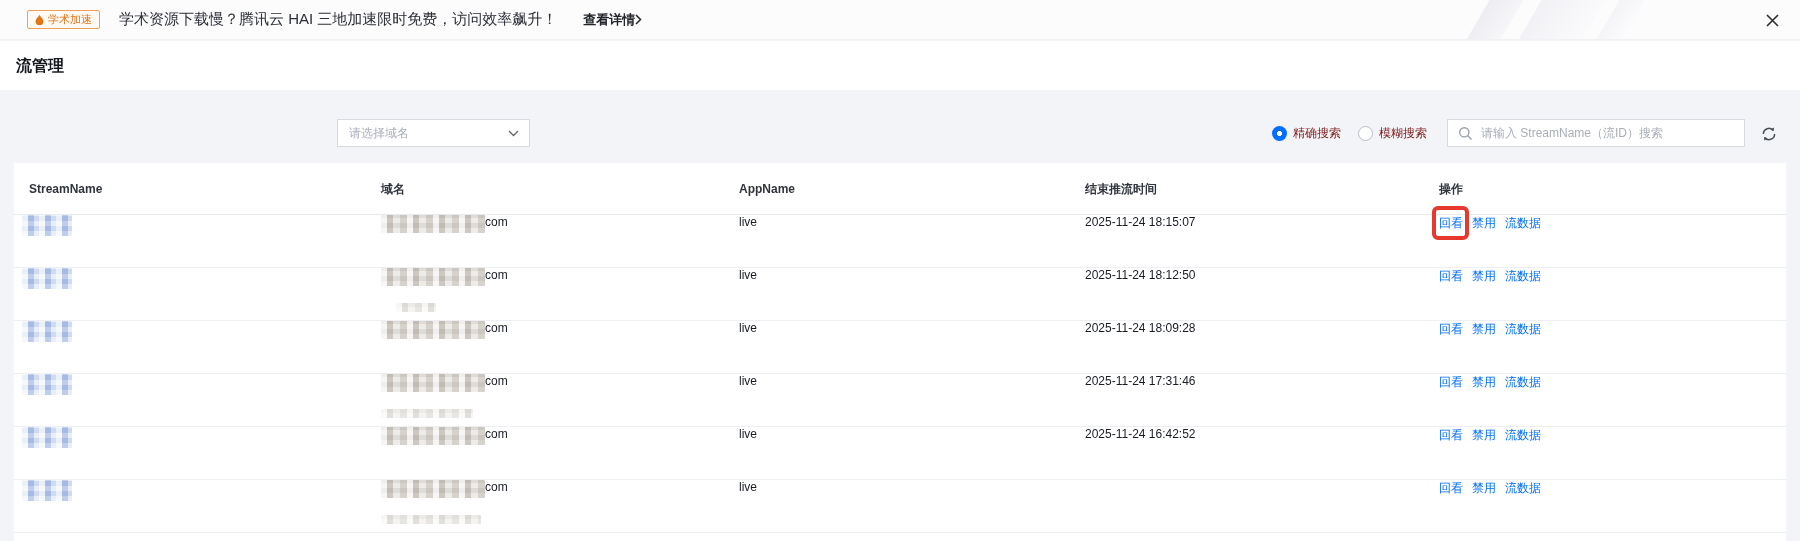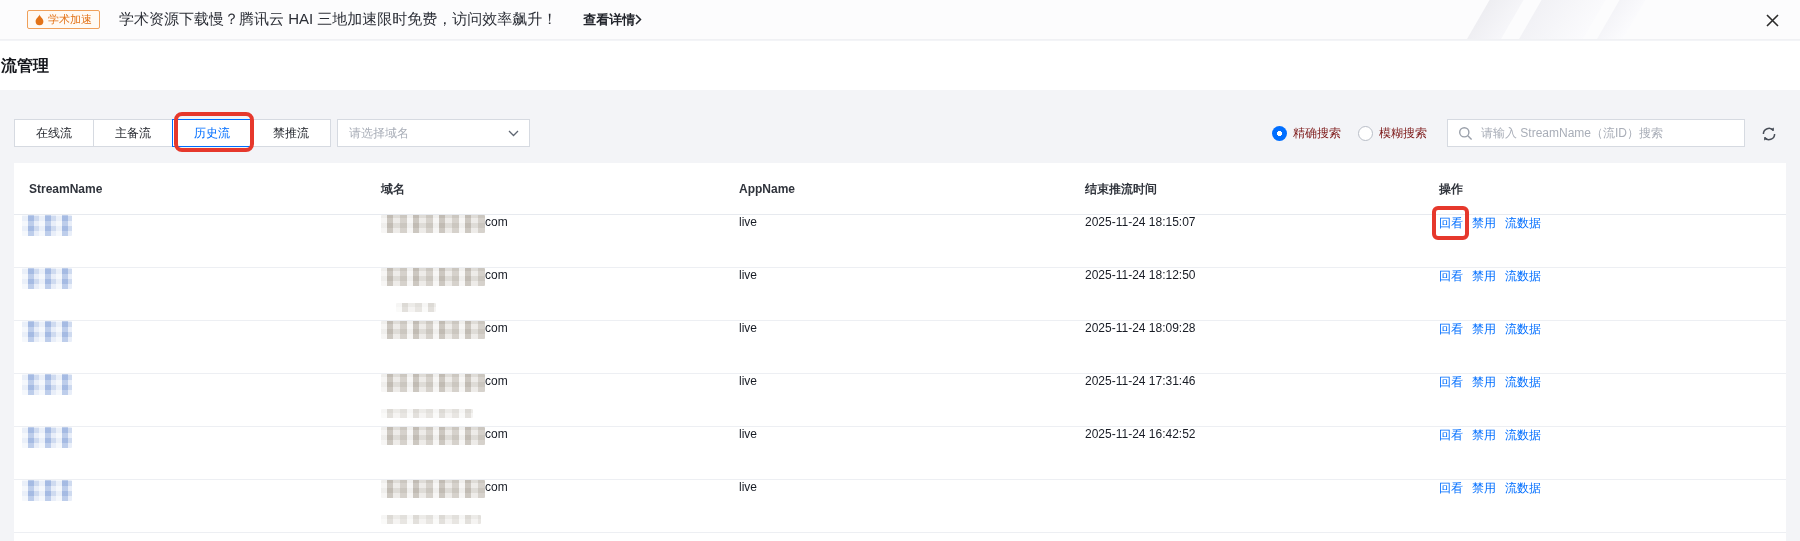"流管理" .page-title { left: 1px -> 16px }
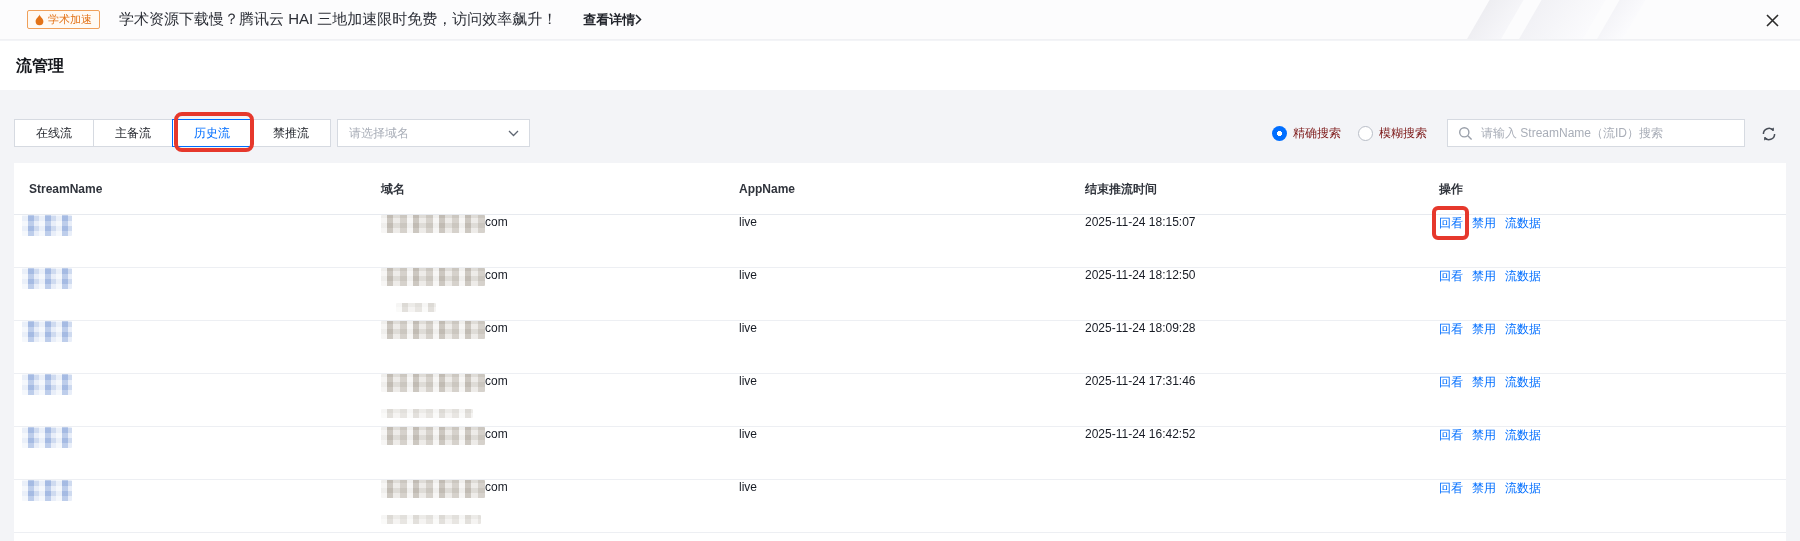"在线流" div.tabs { html: <div> <div> <span>在线流</span> </div> <div> <span>主备流</span> </div> <div> <span>历史流</span> <div></div> </div> <div> <span>禁推流</span> </div> </div> -> none }
